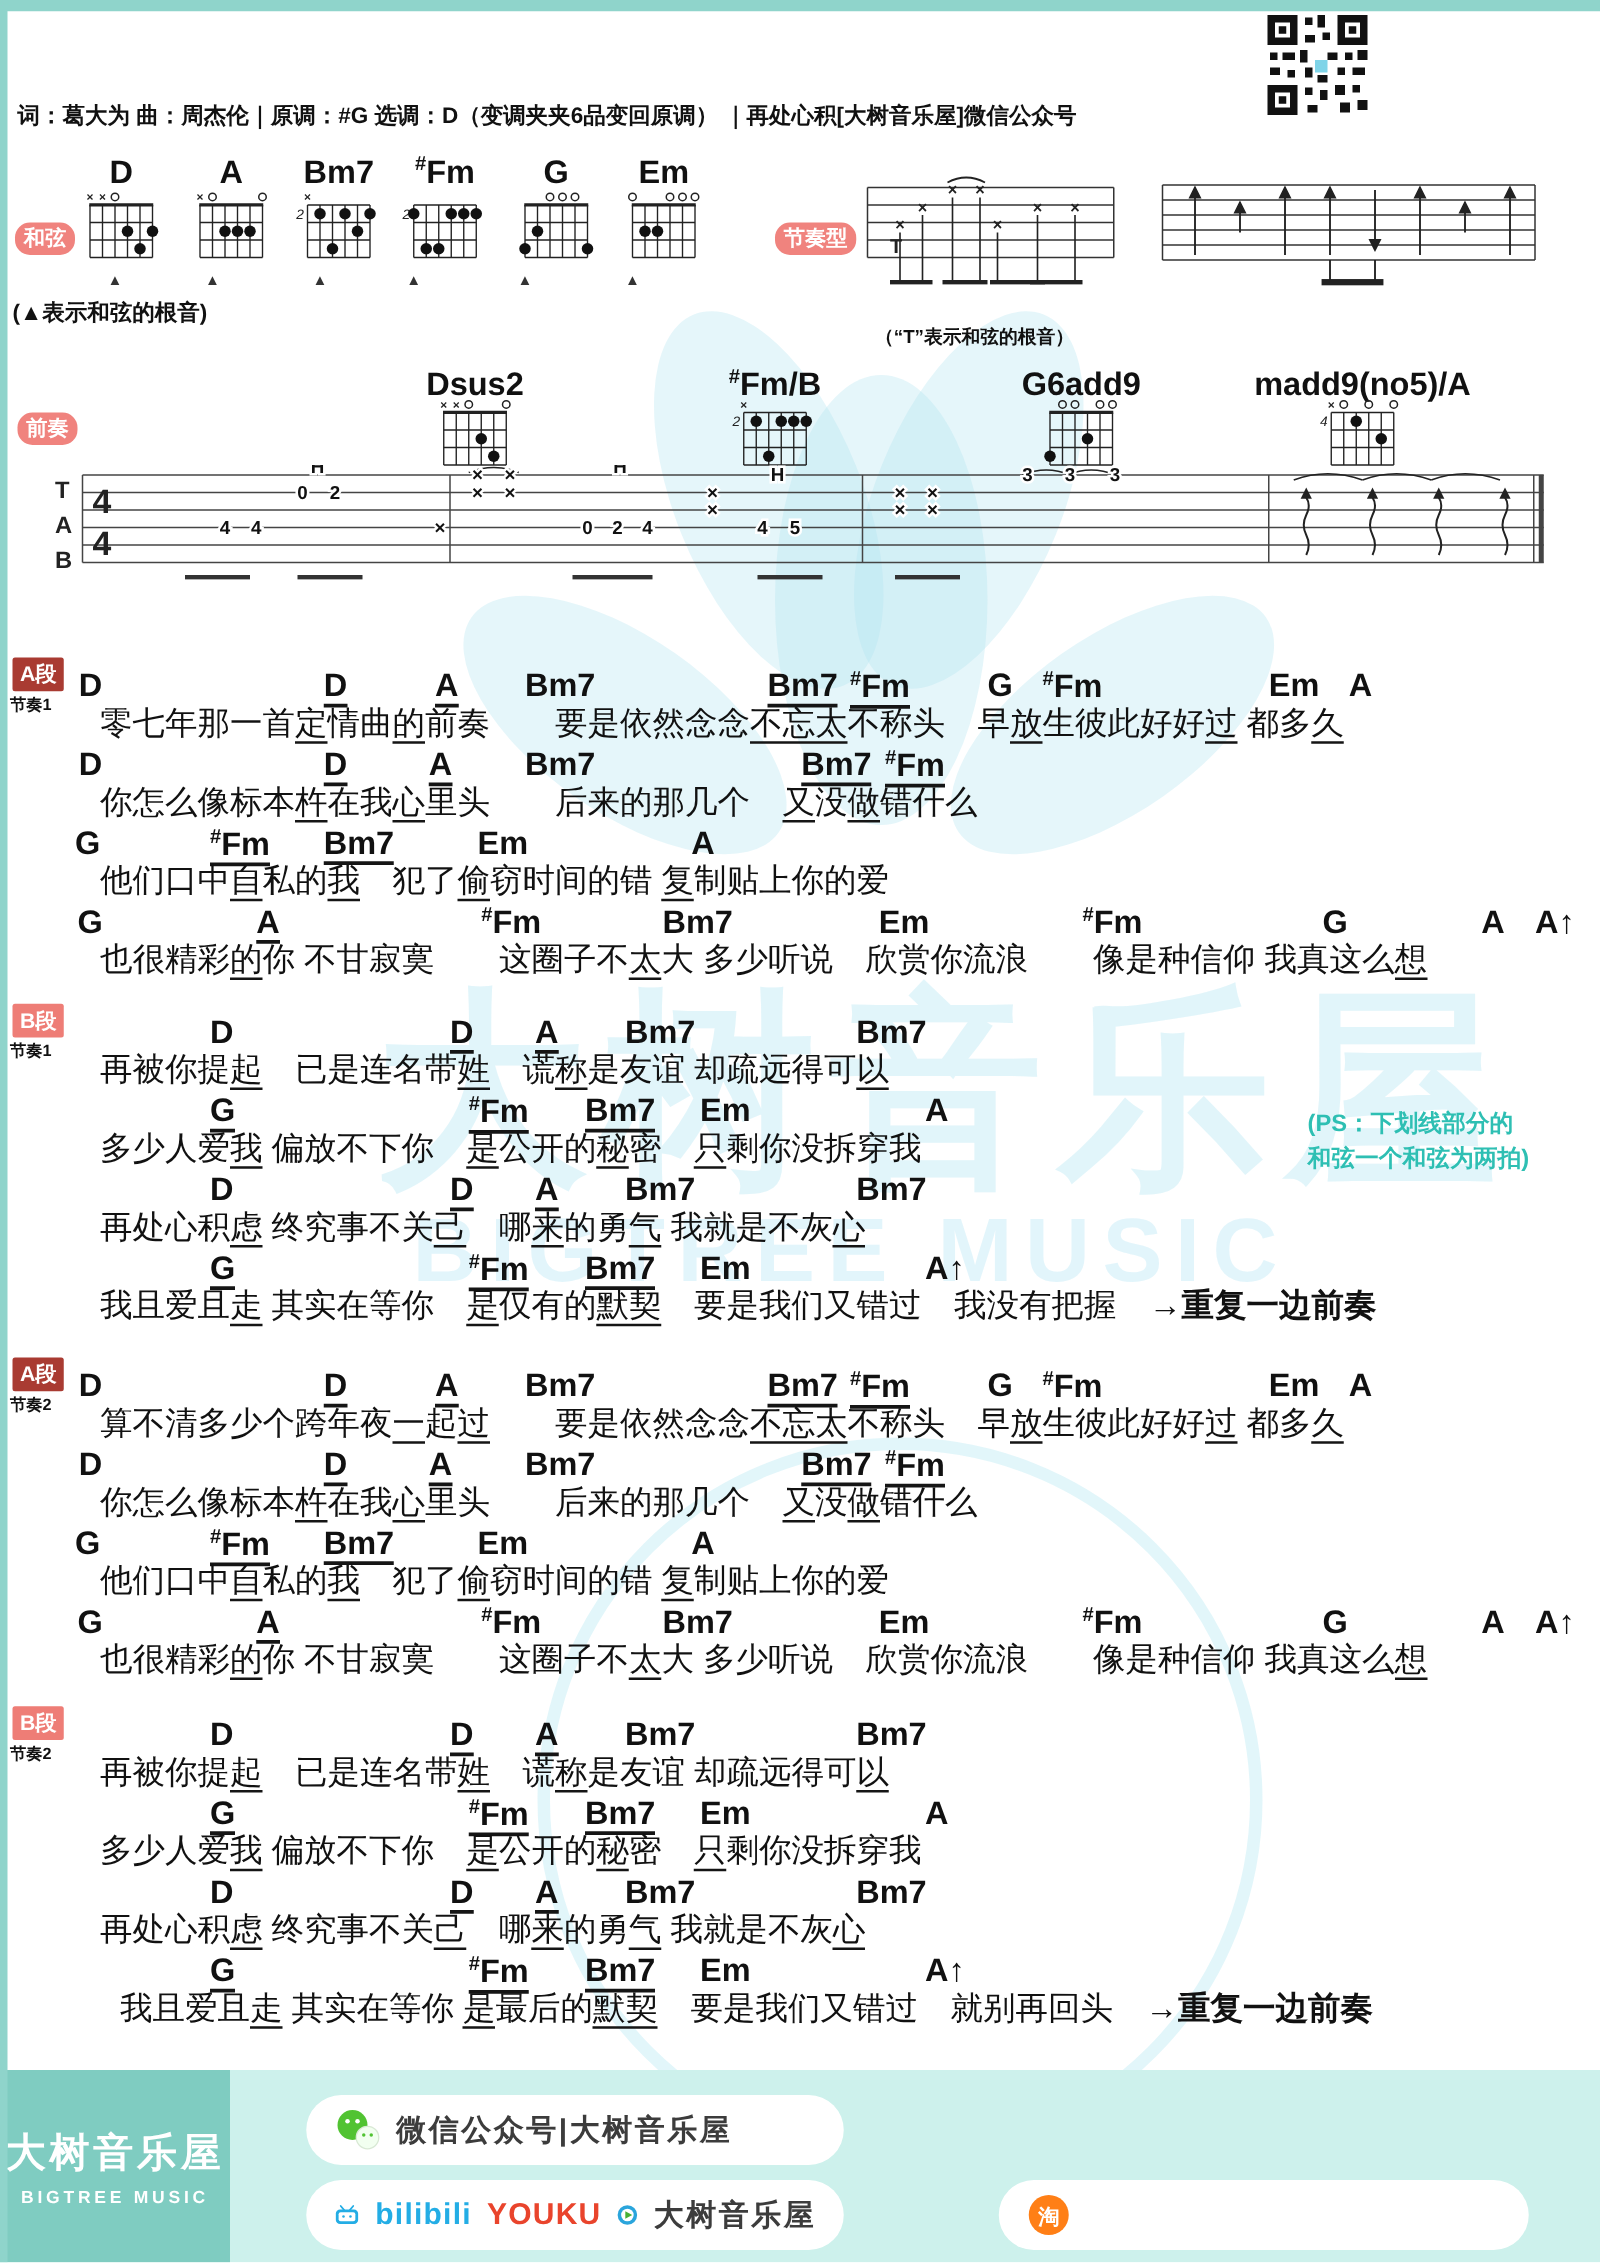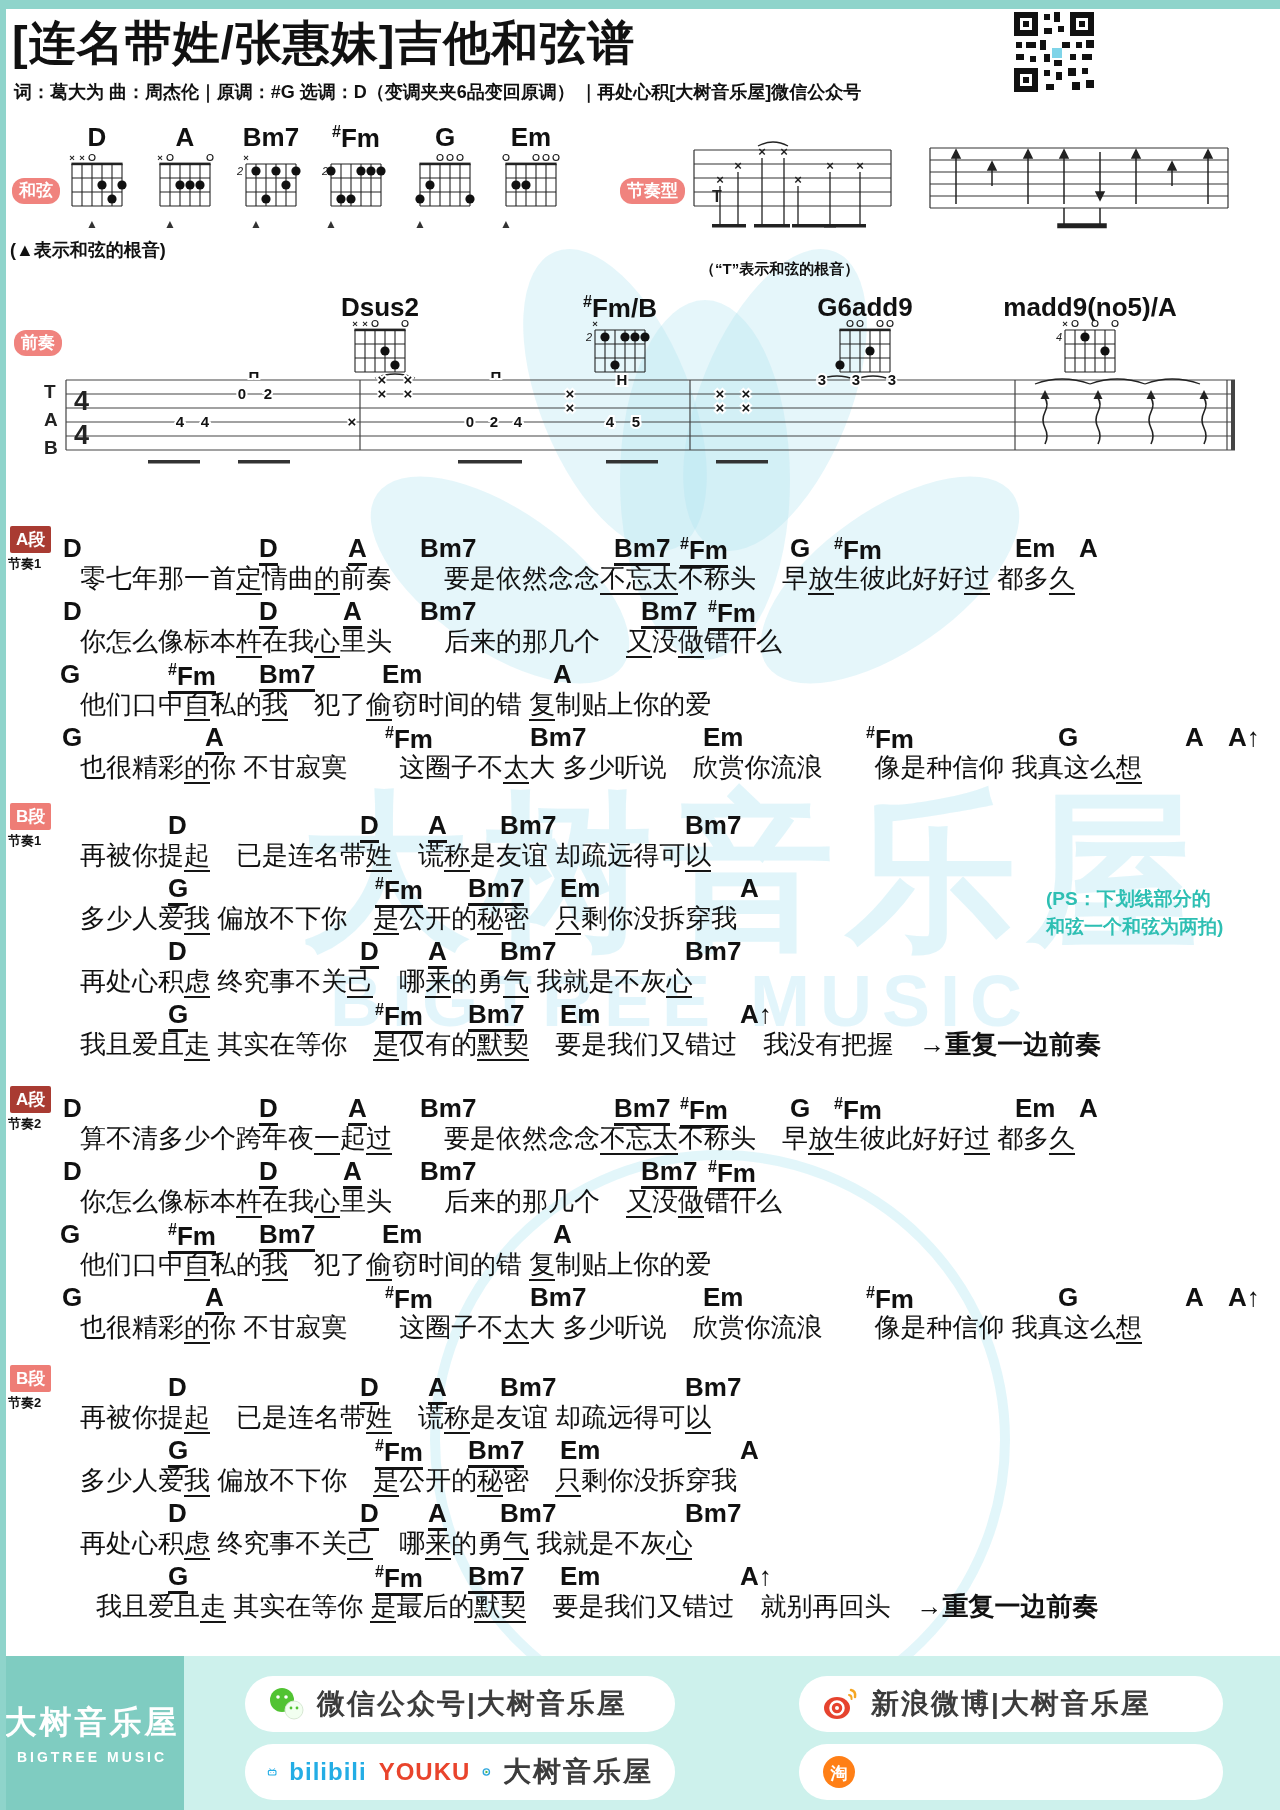"[连名带姓/张惠妹]吉他和弦谱" div.z { html: <div>[连名带姓/张惠妹]吉他和弦谱</div> -> none }
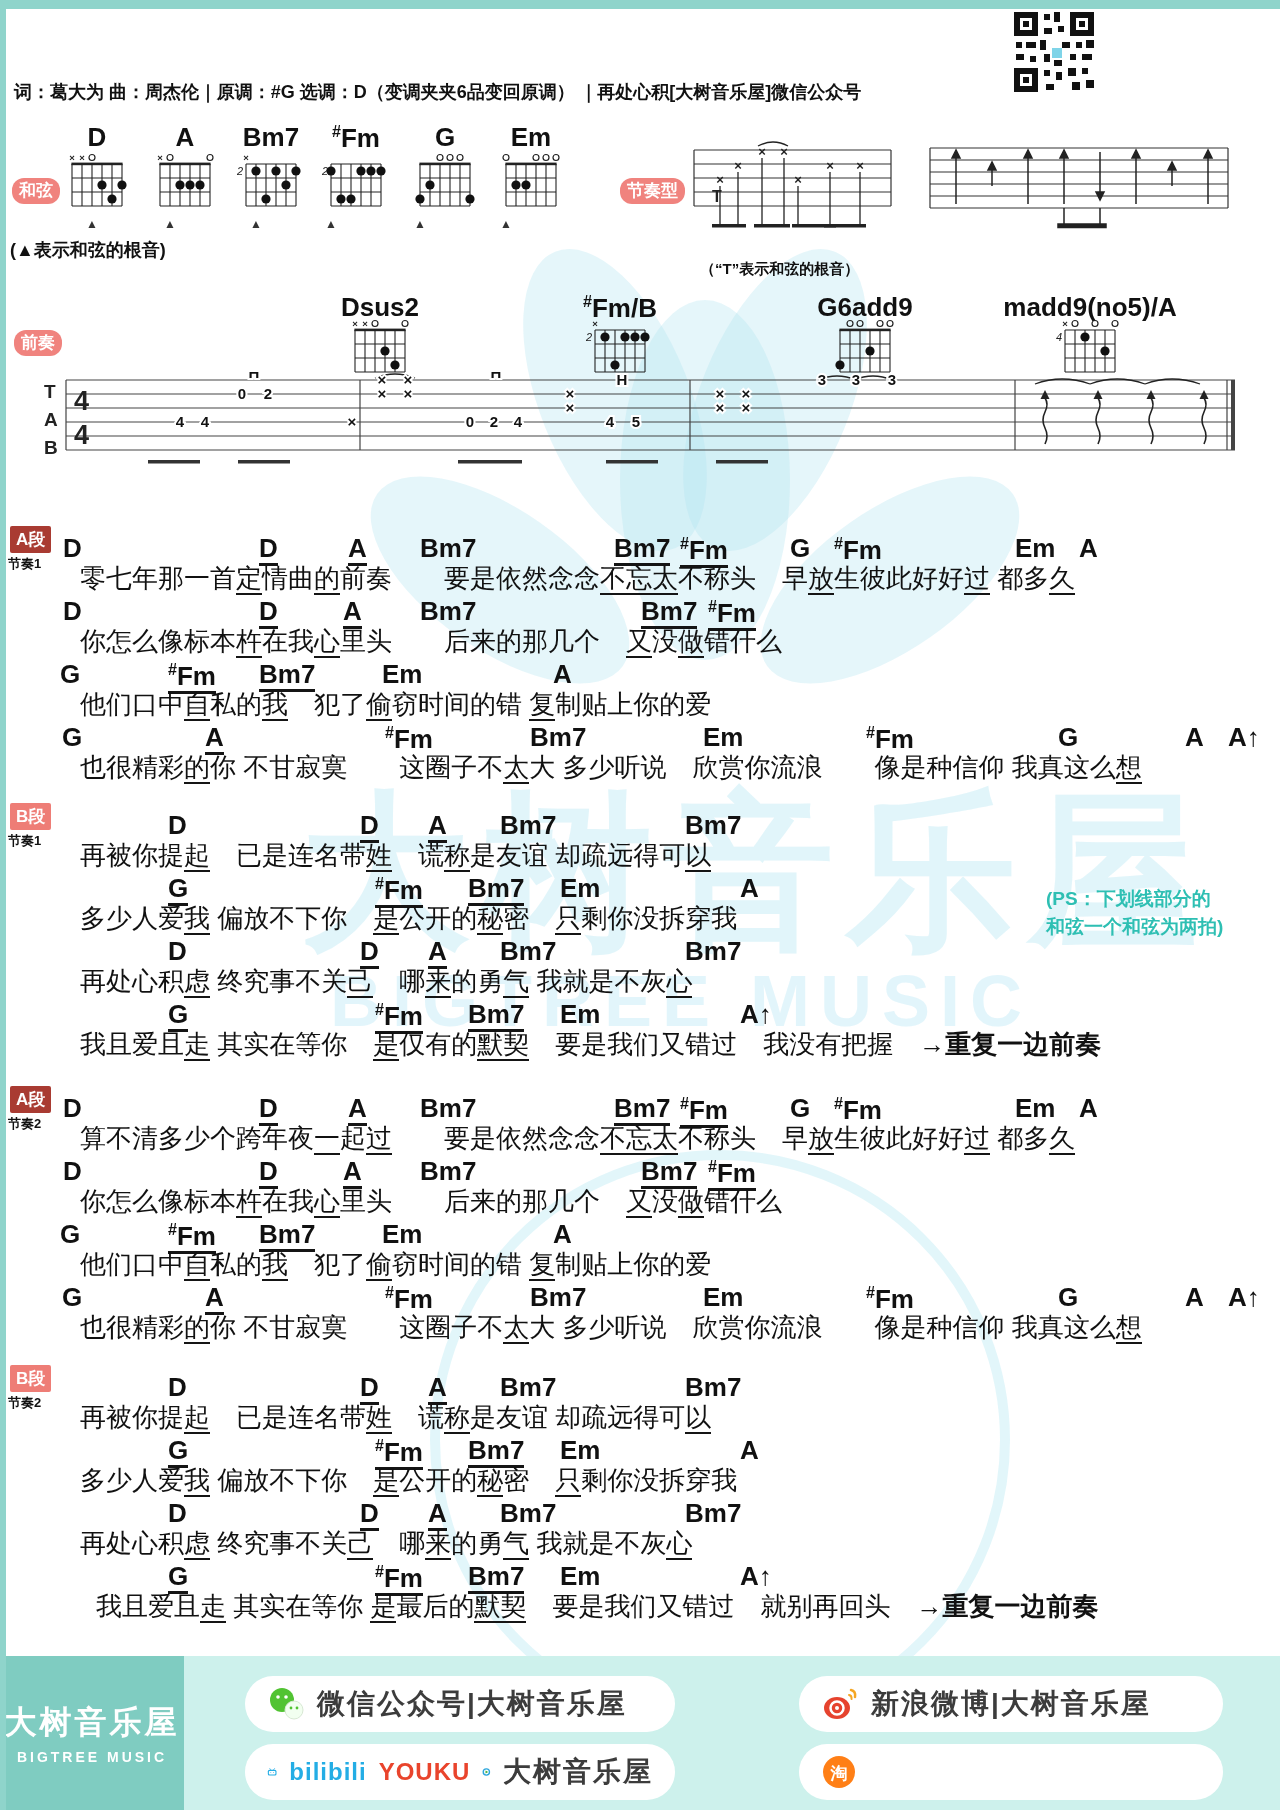"微信公众号|大树音乐屋" .pill-text { font-size: 28px -> 24px }
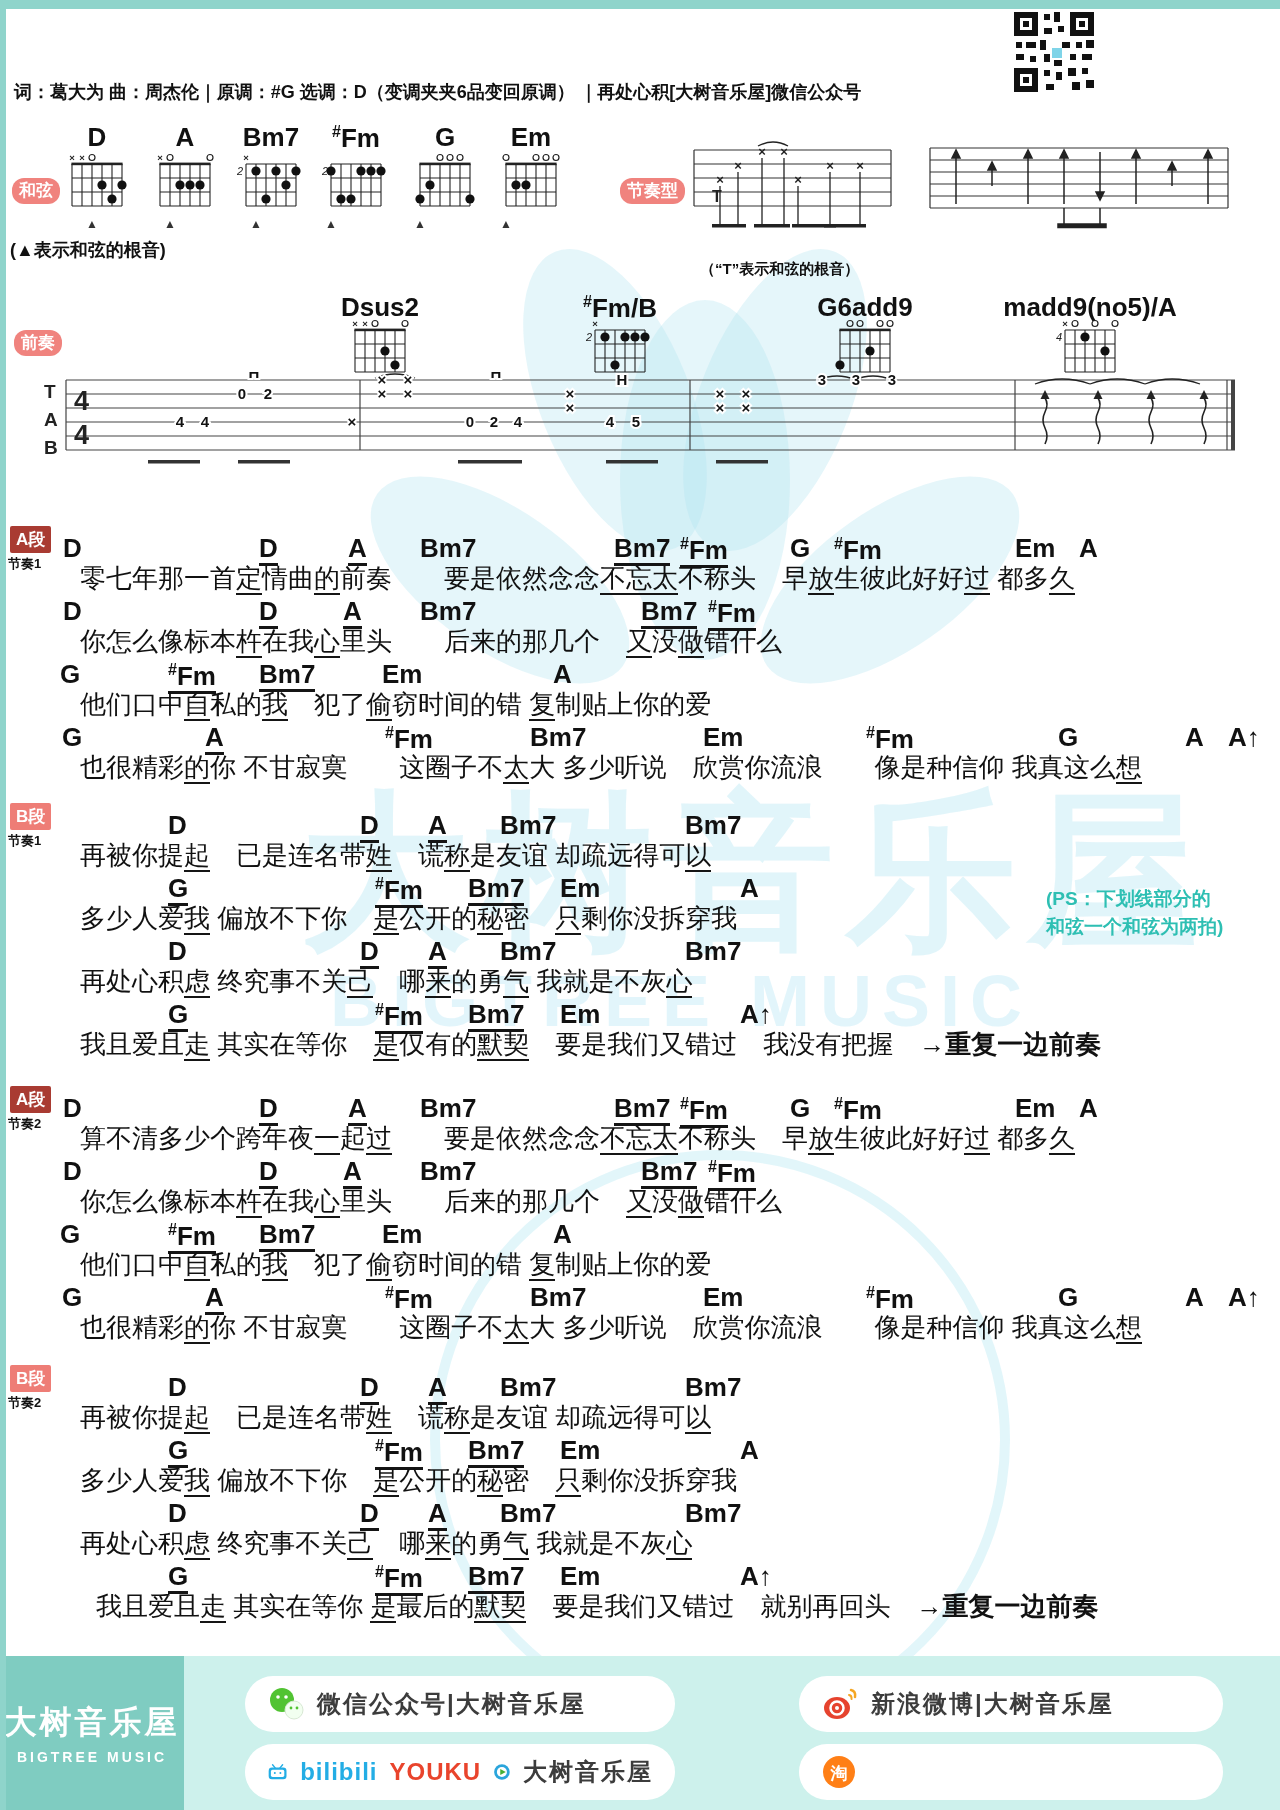"新浪微博|大树音乐屋" div.pill { html: <div> <svg> <path></path> <path></path> <ellipse></ellipse> <circle></circle> <circle></circle> </svg> <span>新浪微博|大树音乐屋</span> </div> -> none }
